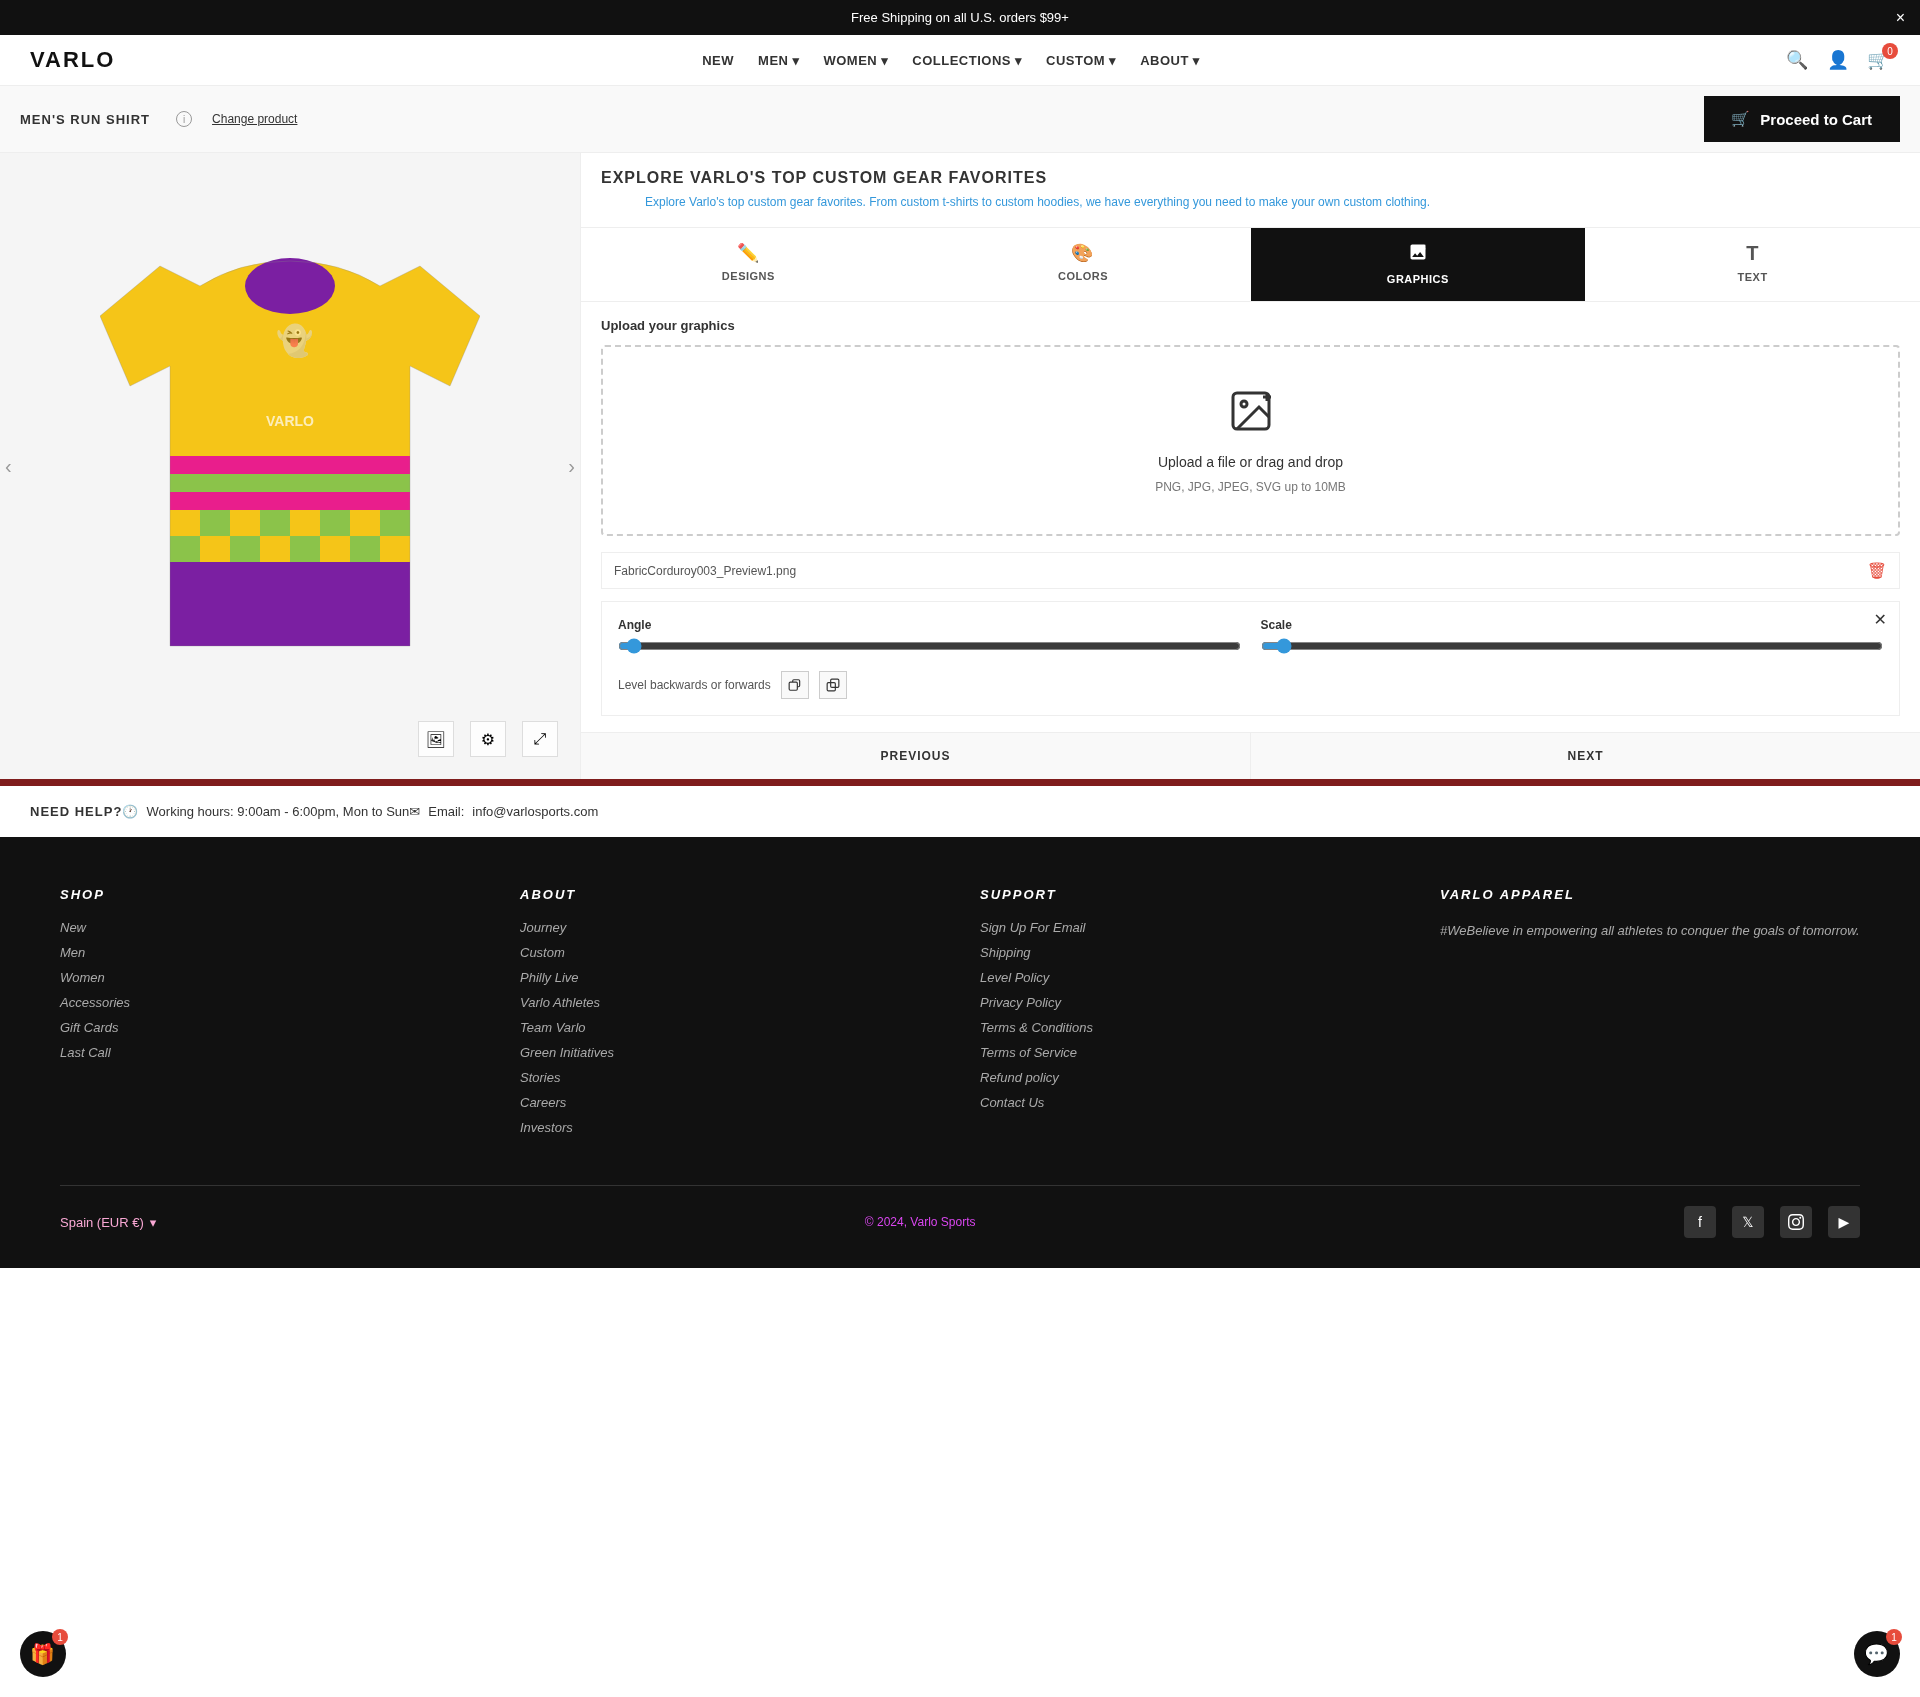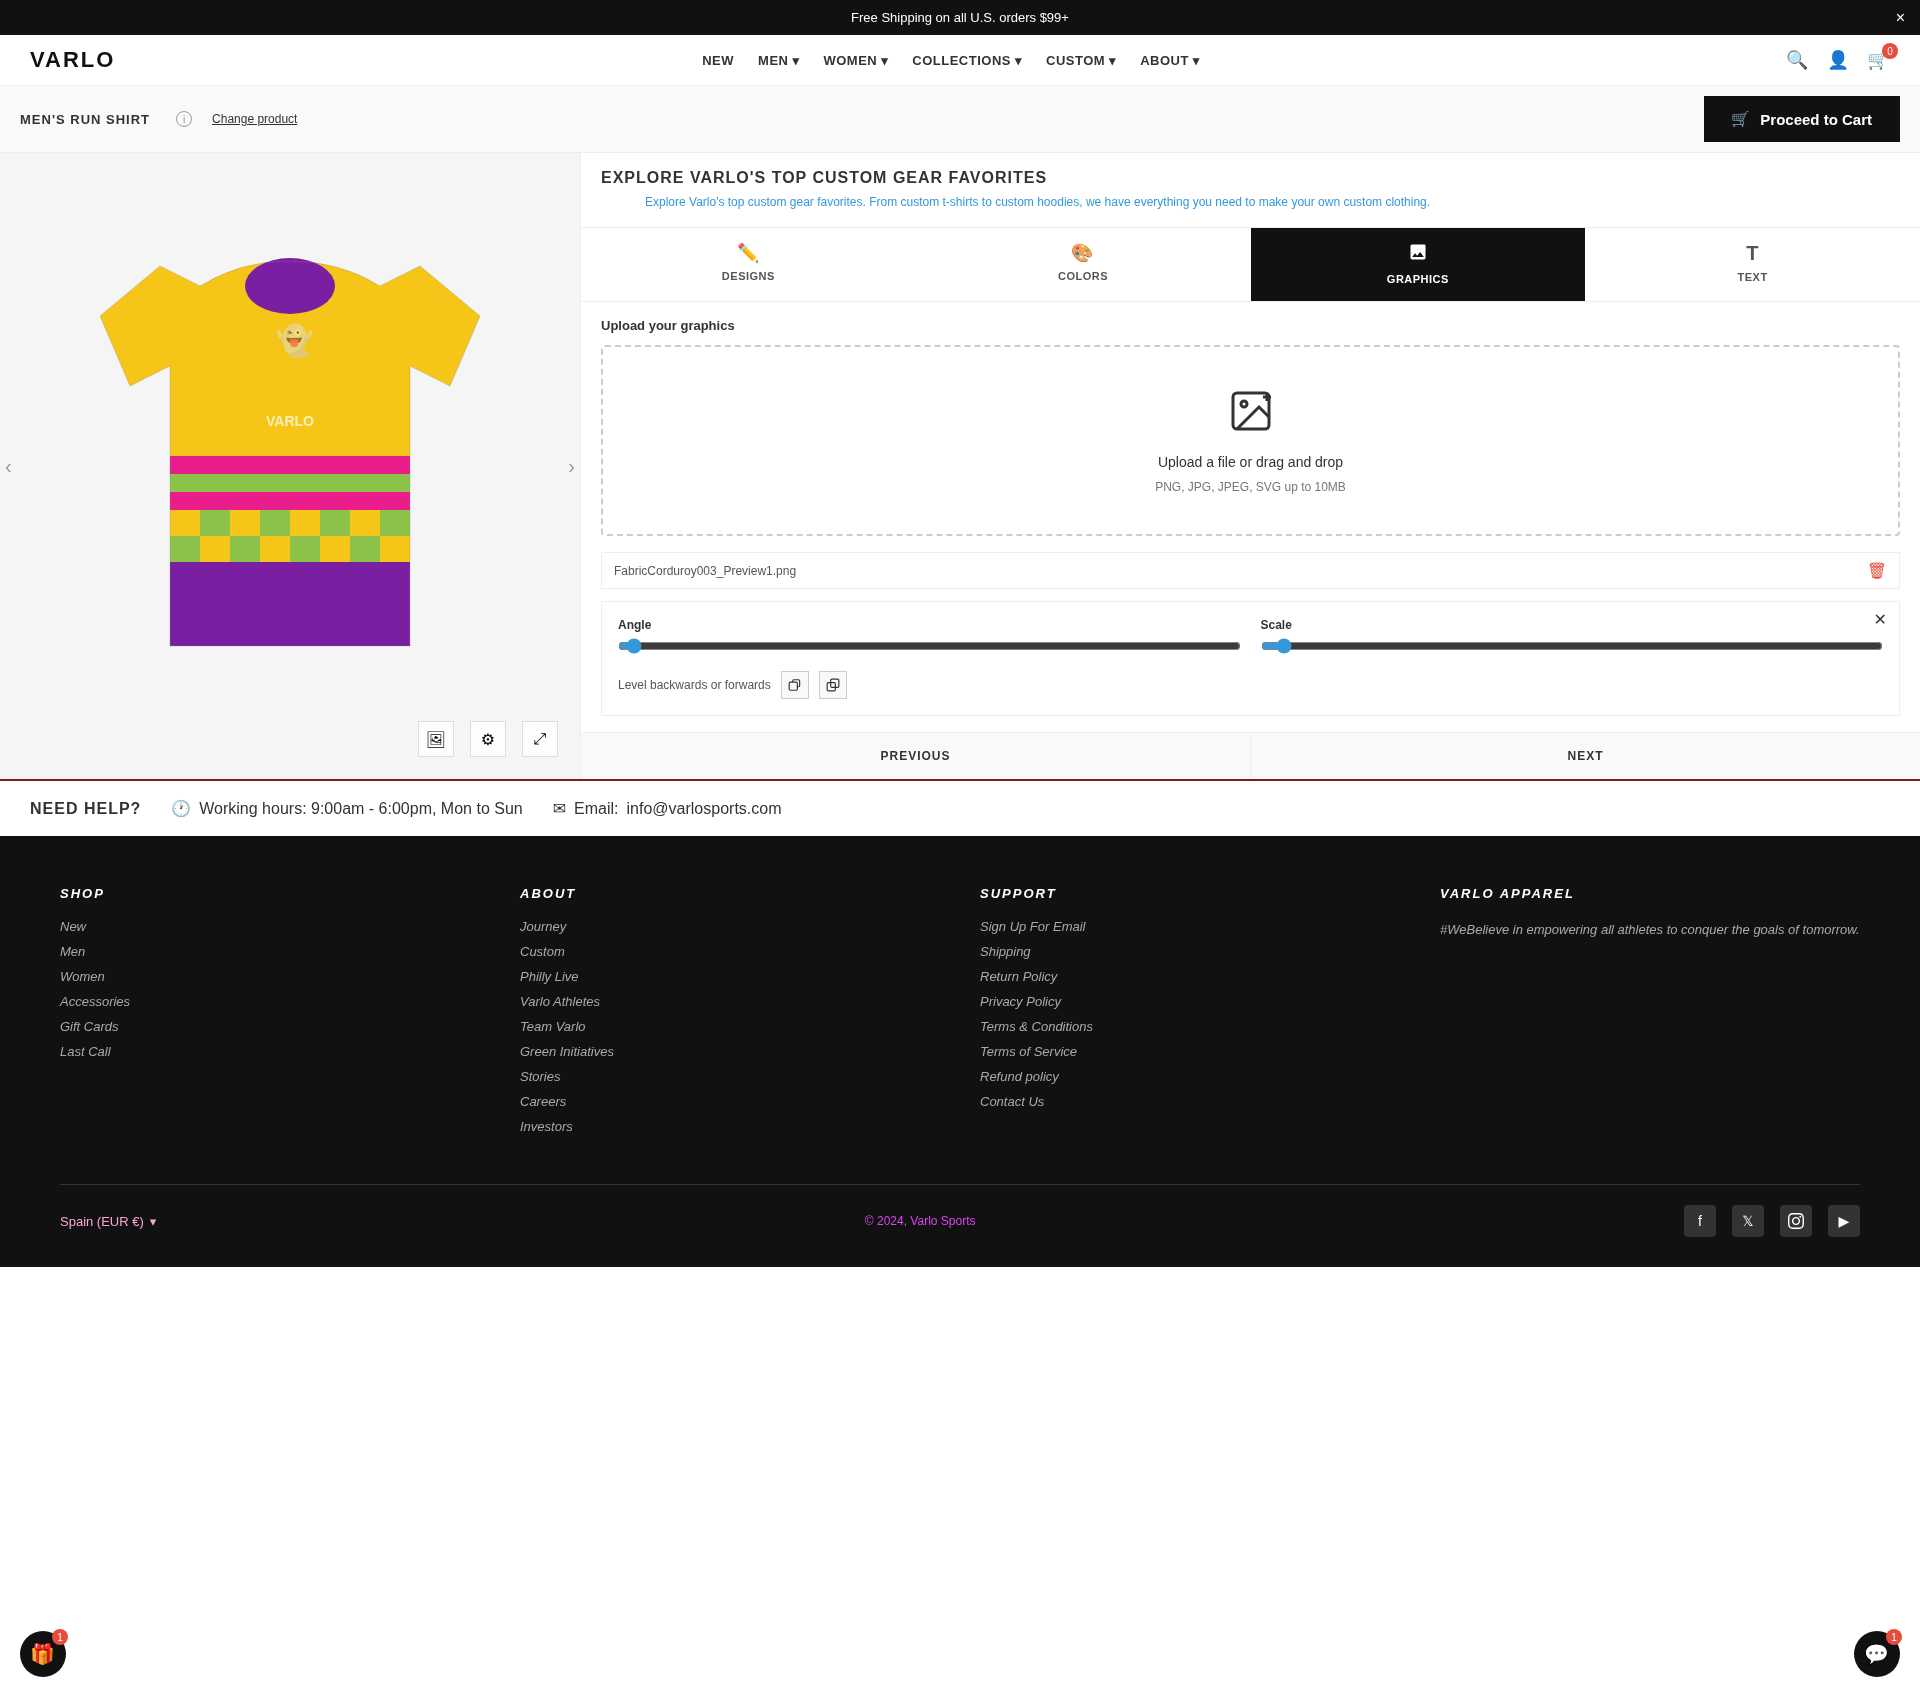"NEED HELP?" .need-help-bar { border-top: 2px solid #7f1d1d -> 7px solid #7f1d1d; font-size: 16px -> 13px; gap: 30px -> none }
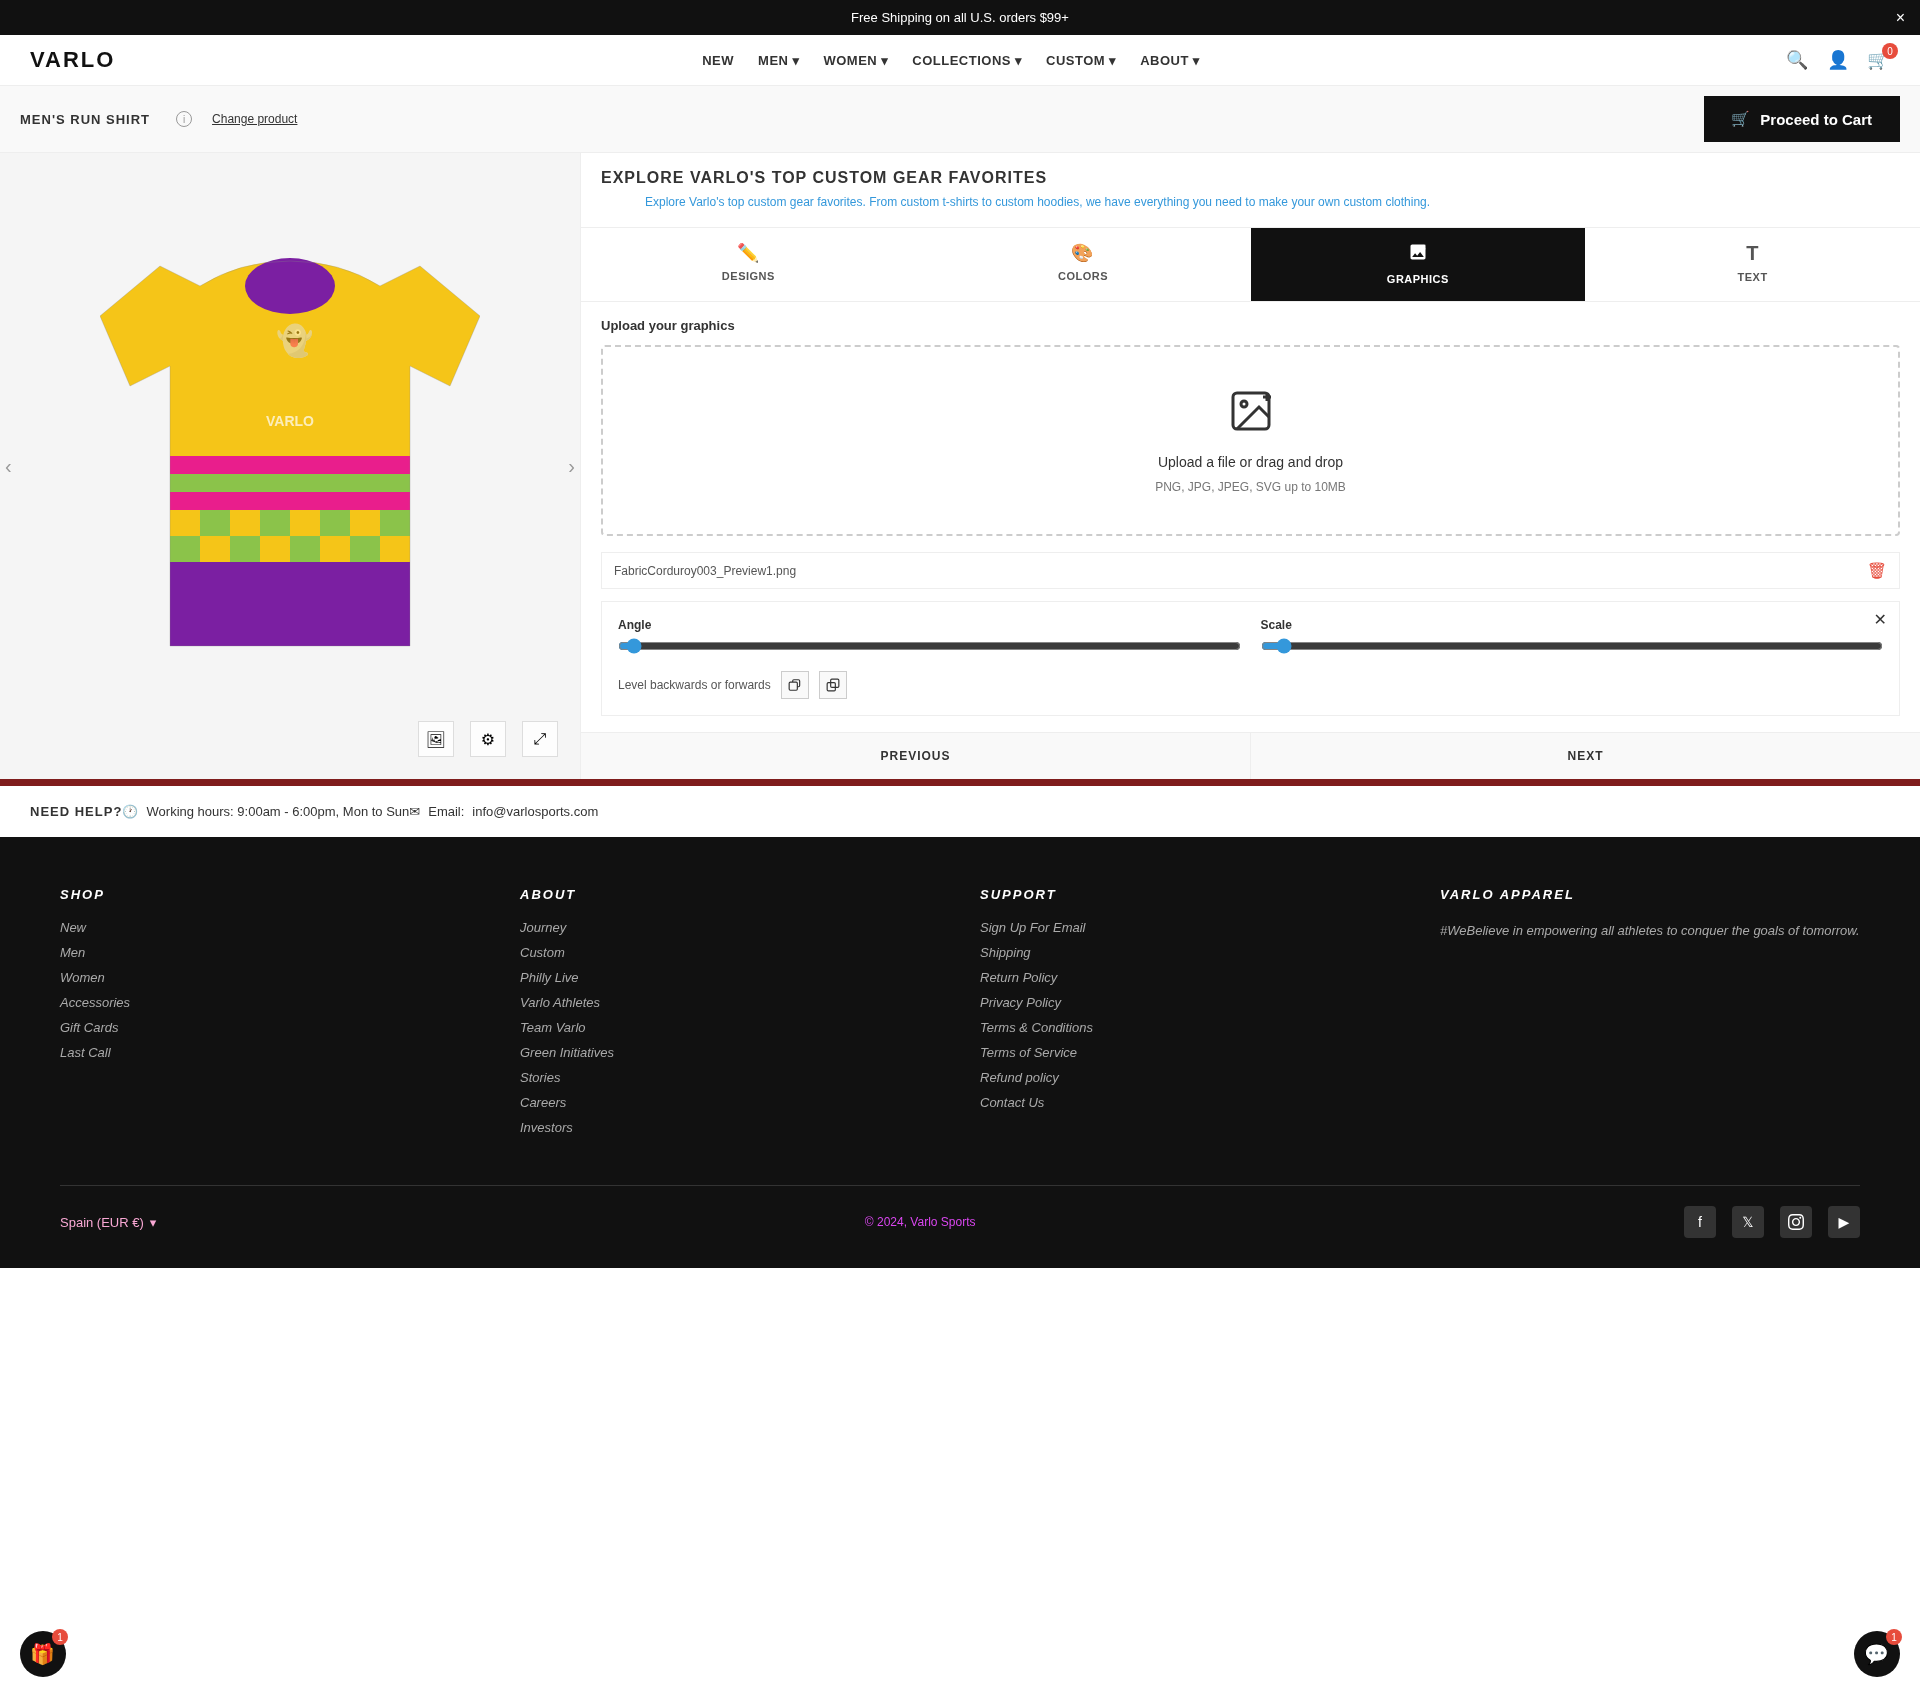"Return Policy" a.footer-link { text: Return -> Level }
